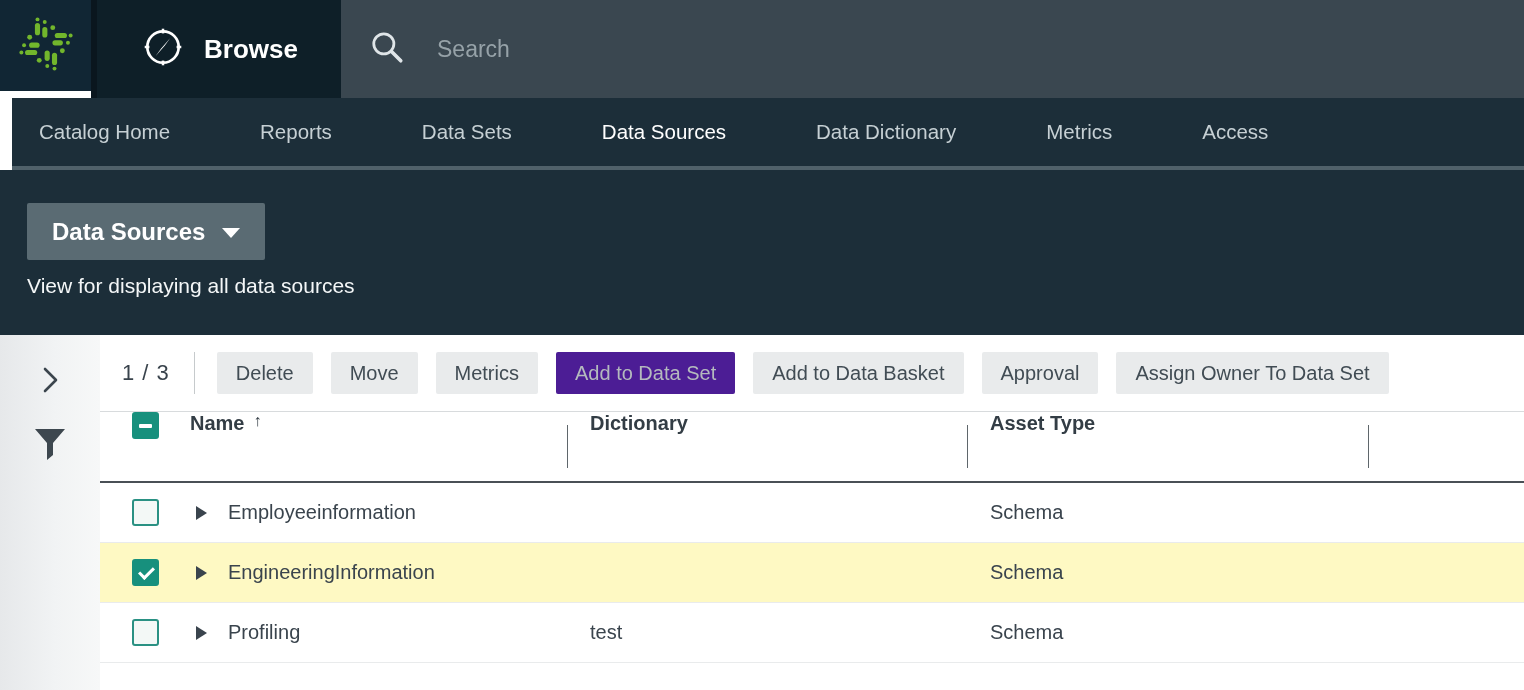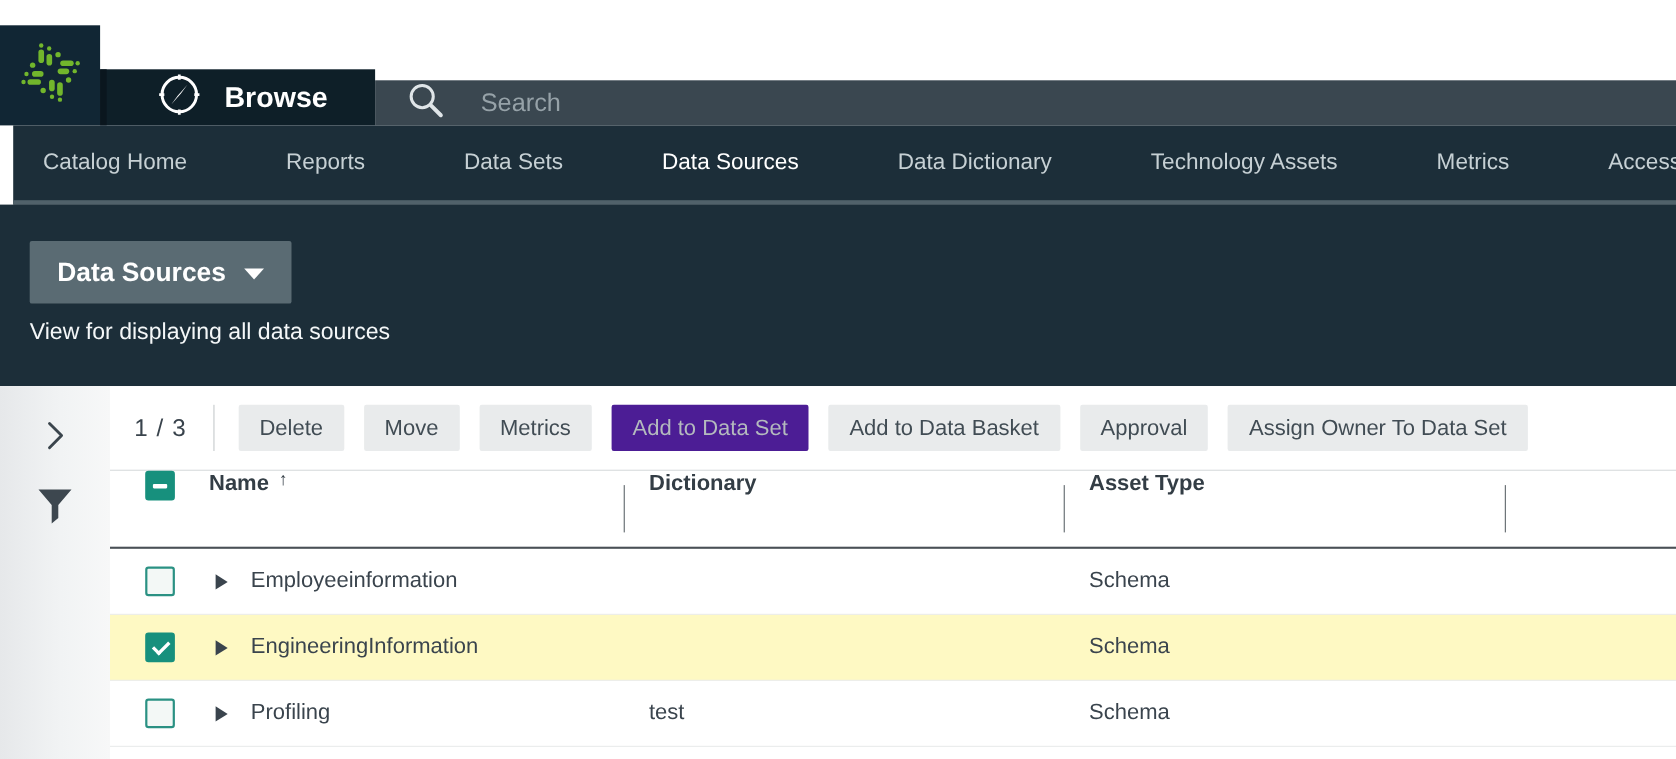"Browse" .topbar { align-items: flex-end -> none; height: 114px -> 98px }
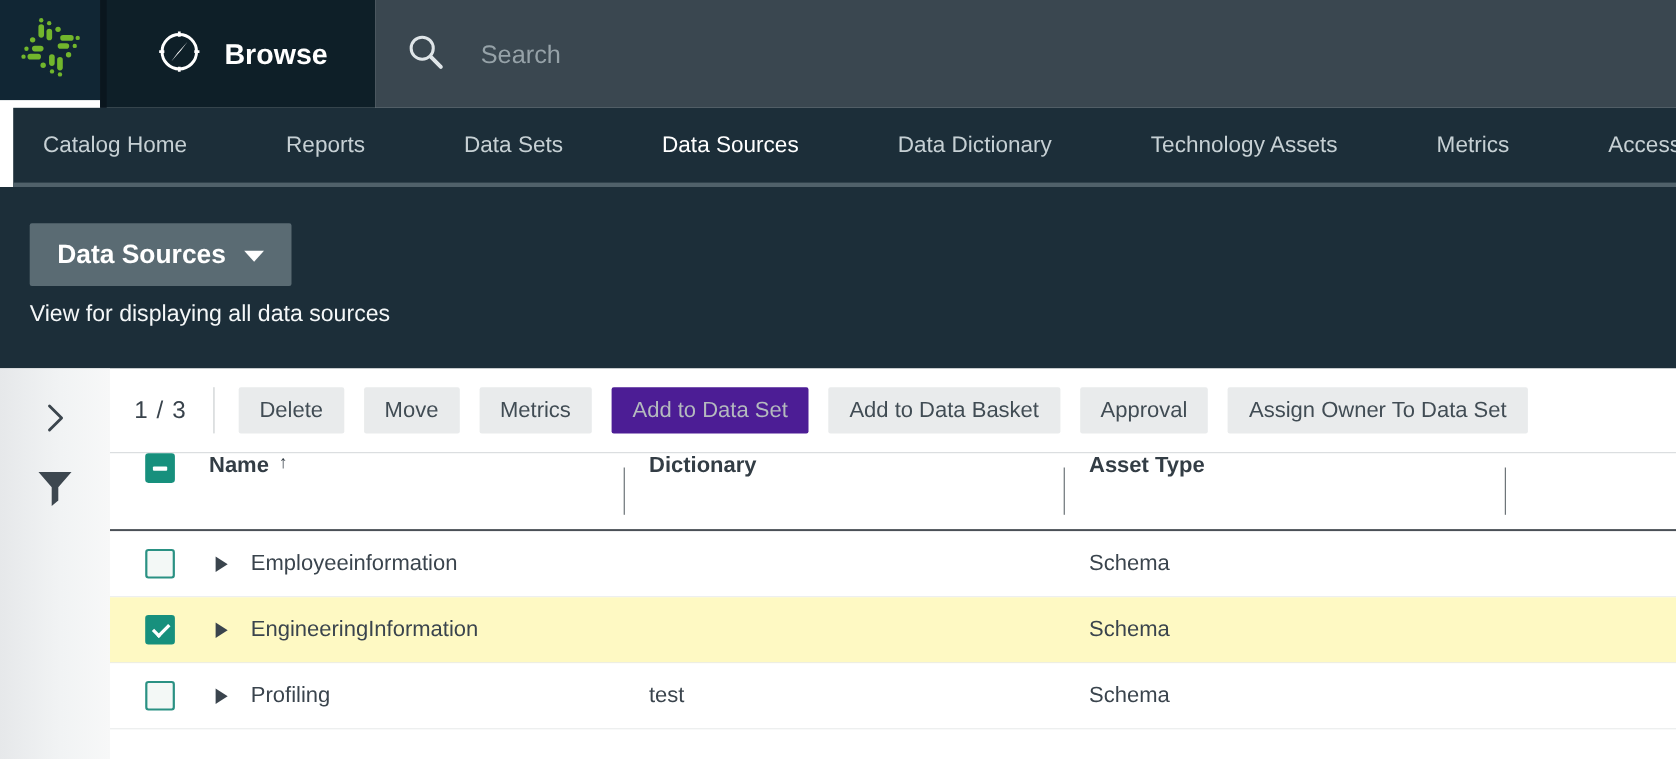"Technology Assets" div.nav-item { html: <div> <span>Technology Assets</span> </div> -> none }
